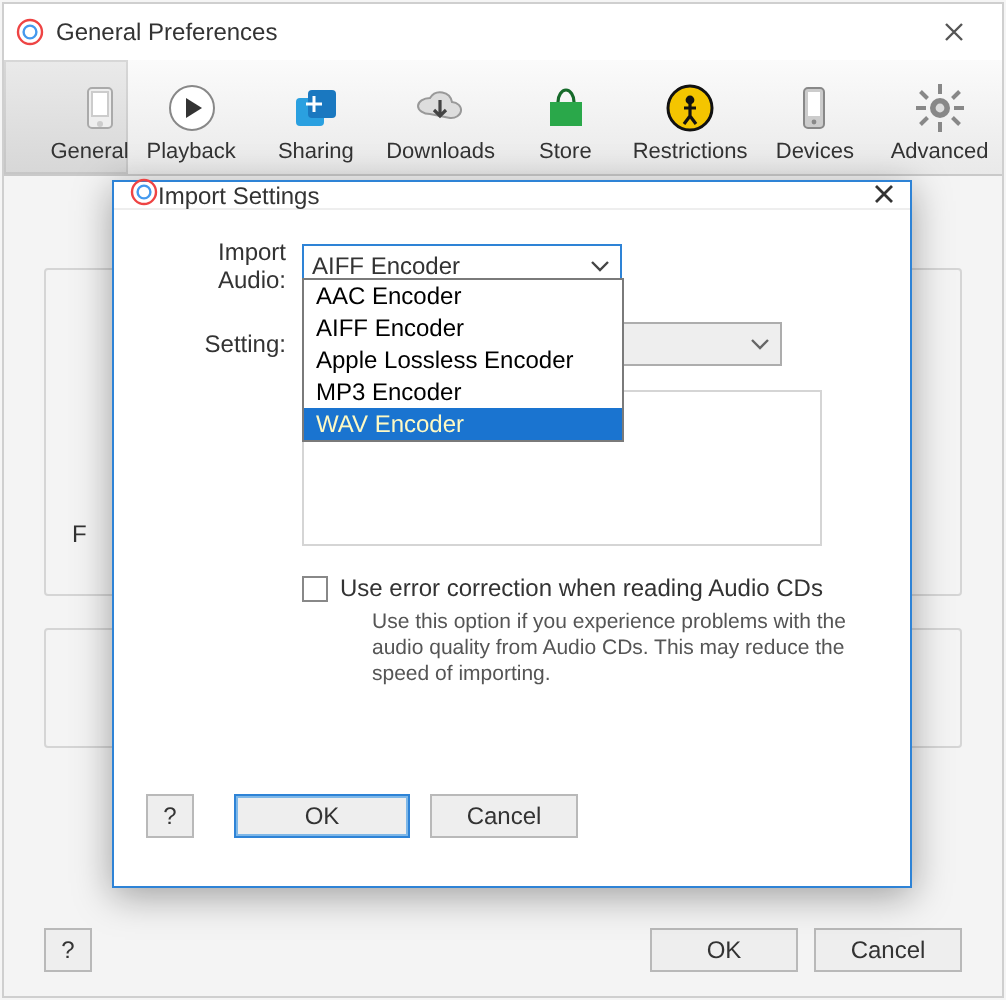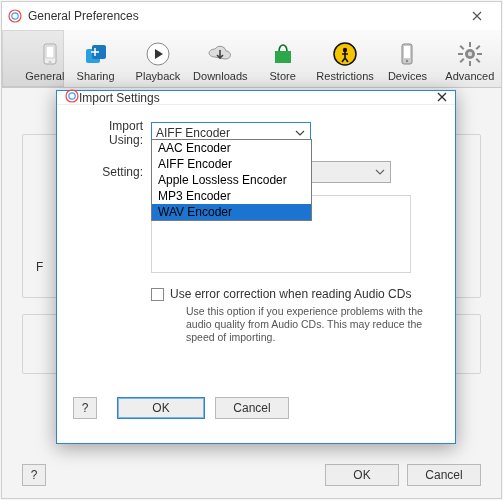"Sharing" div.tool-item { order: before "Playback" -> after "Playback" }
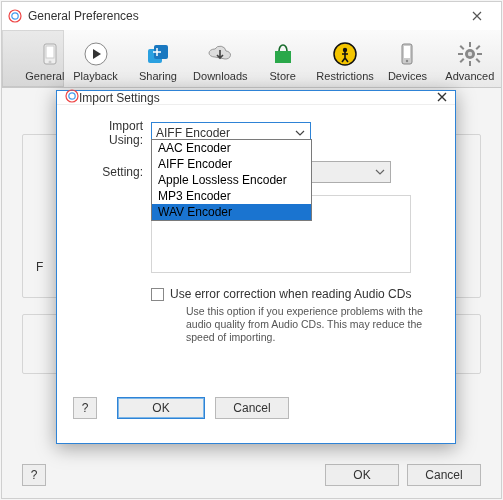"Import Using:" div.lbl { text: Using -> Audio }
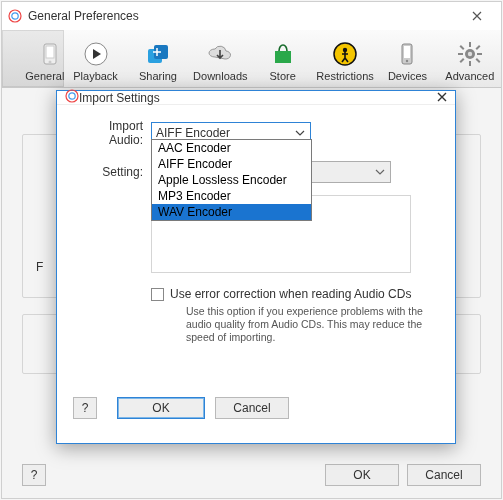"WAV Encoder" .dropdown .opt.sel { color: #000000 -> #fef9c3 }
